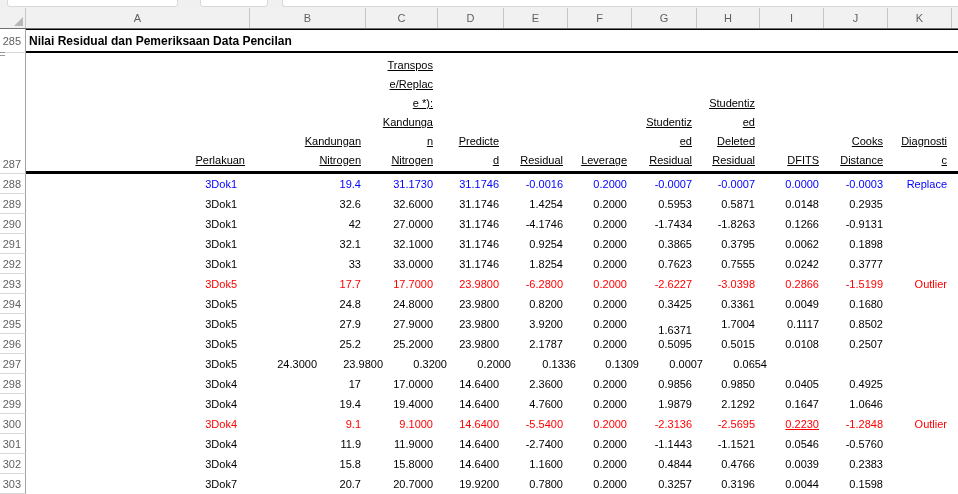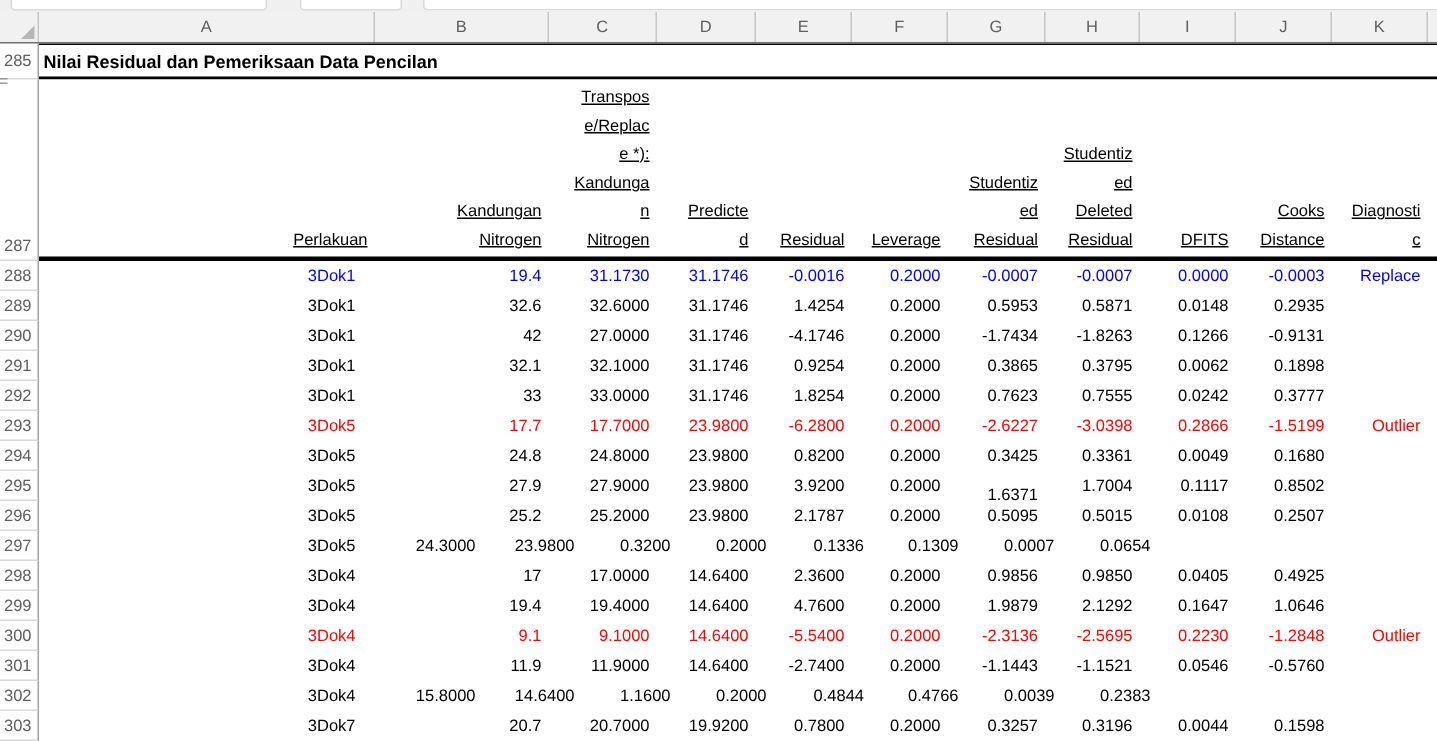"0.2230" div.dcell { text-decoration: none -> underline }
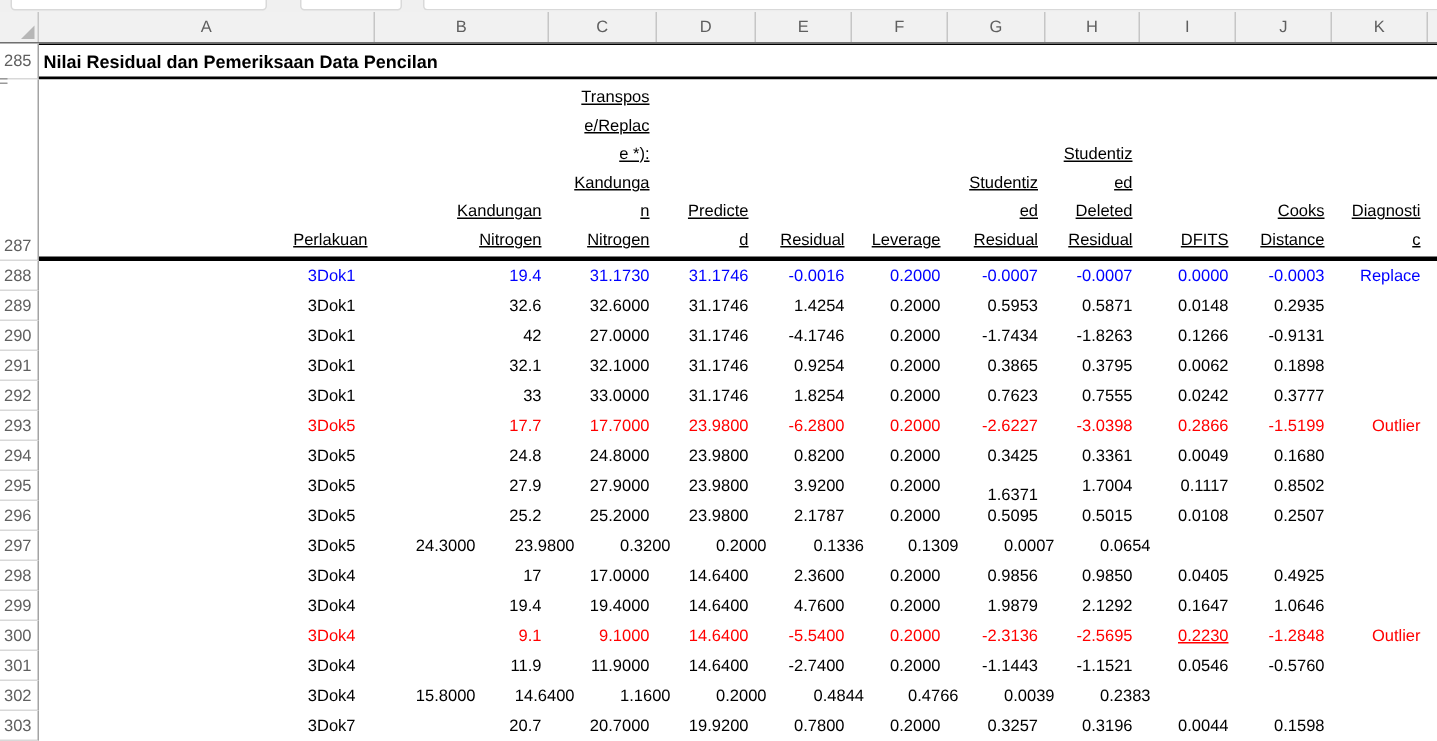"15.8" div.dcell { html: none -> <div>15.8</div> }
